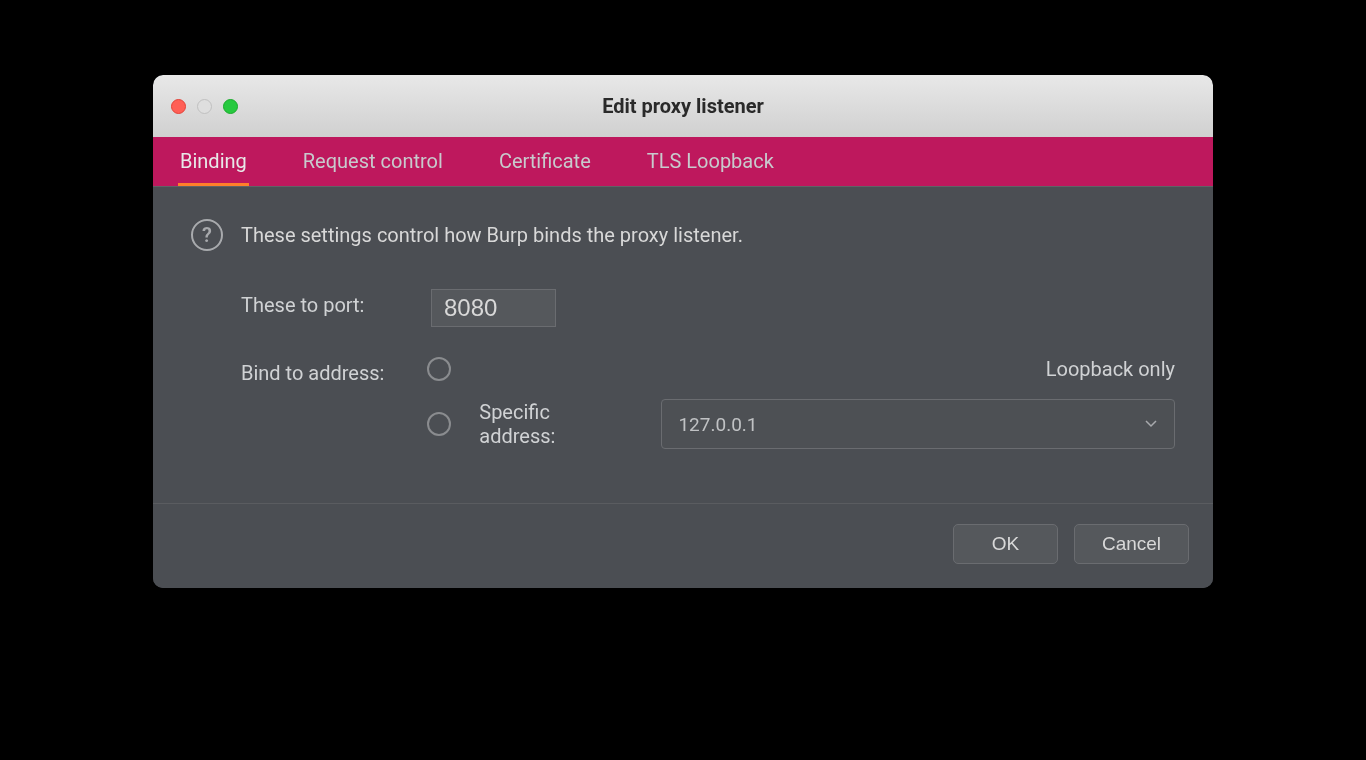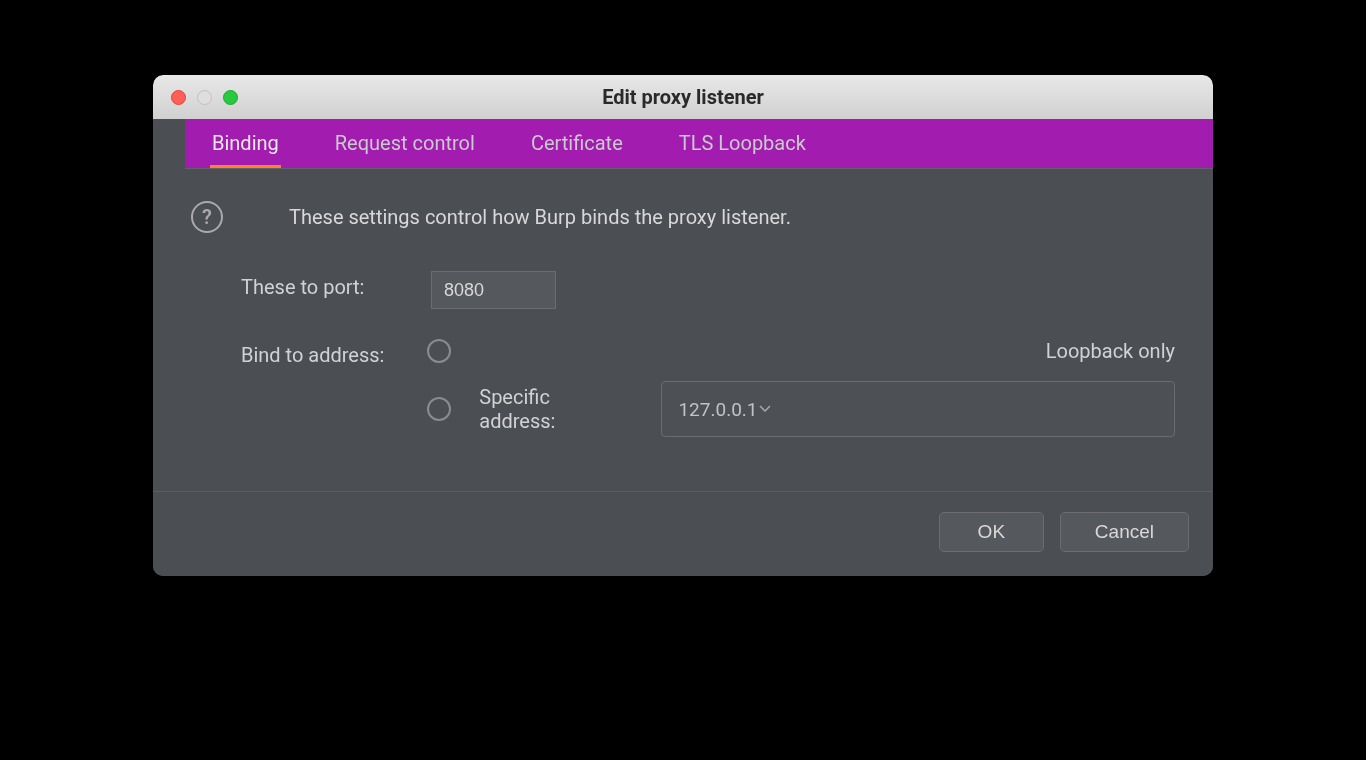"Edit proxy listener" .titlebar { height: 44px -> 62px }
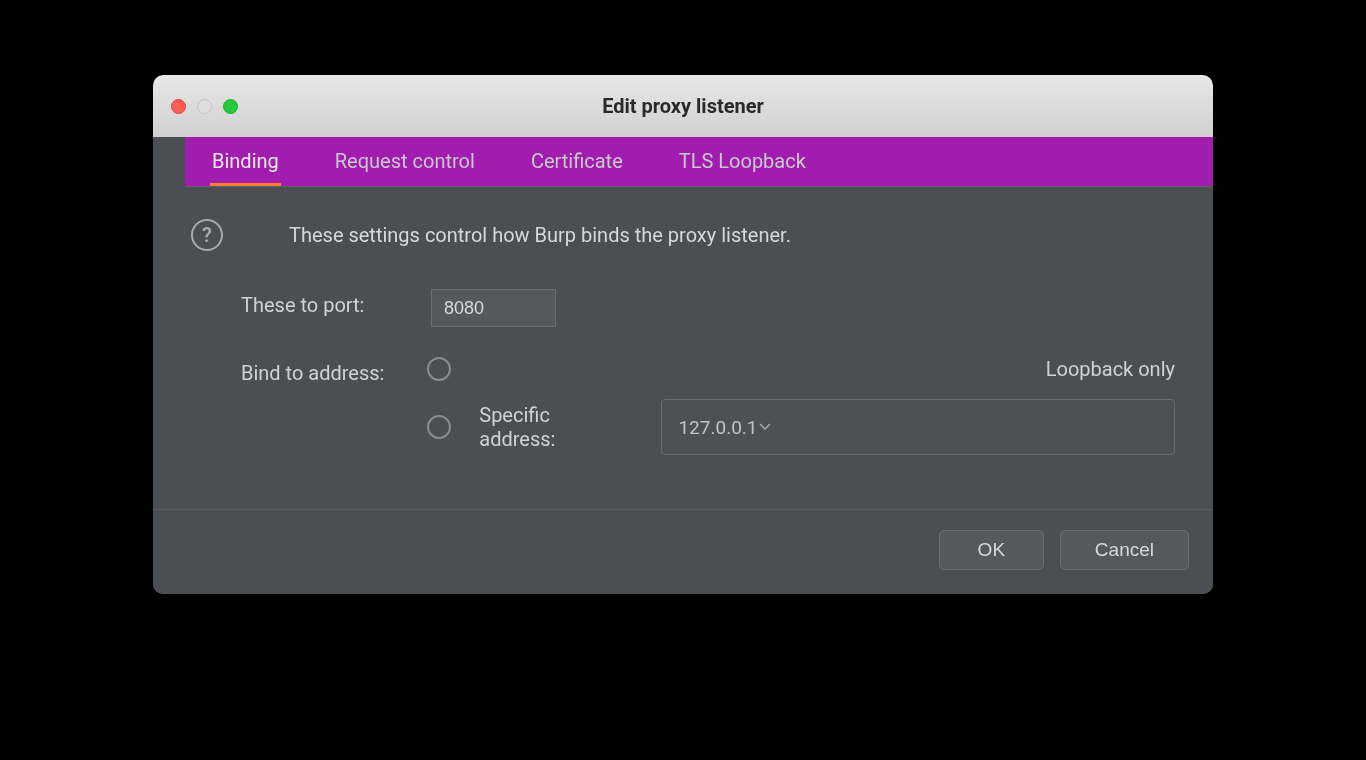"Binding" .tabbar { background: #a21caf -> #be185d; margin-left: 32px -> none }
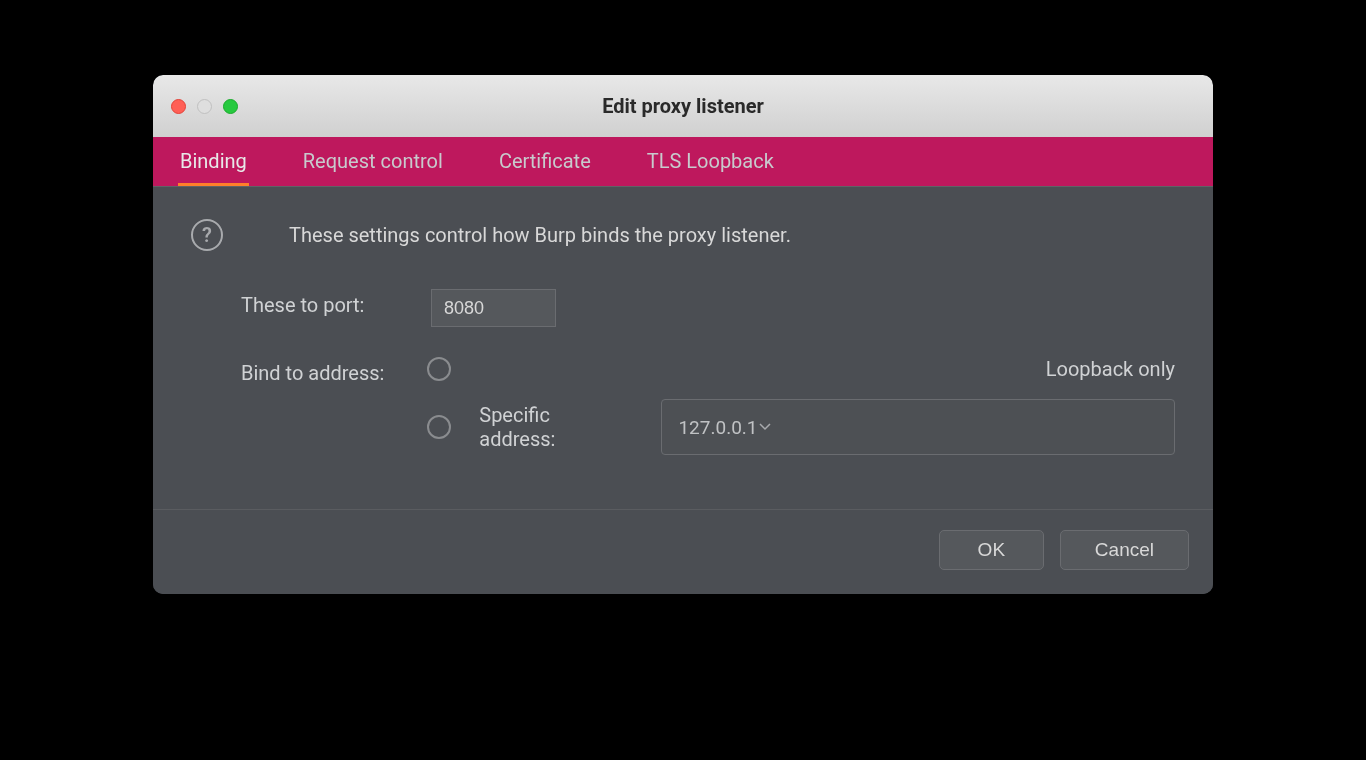"These settings control how Burp" .description-text { margin-left: 48px -> none }
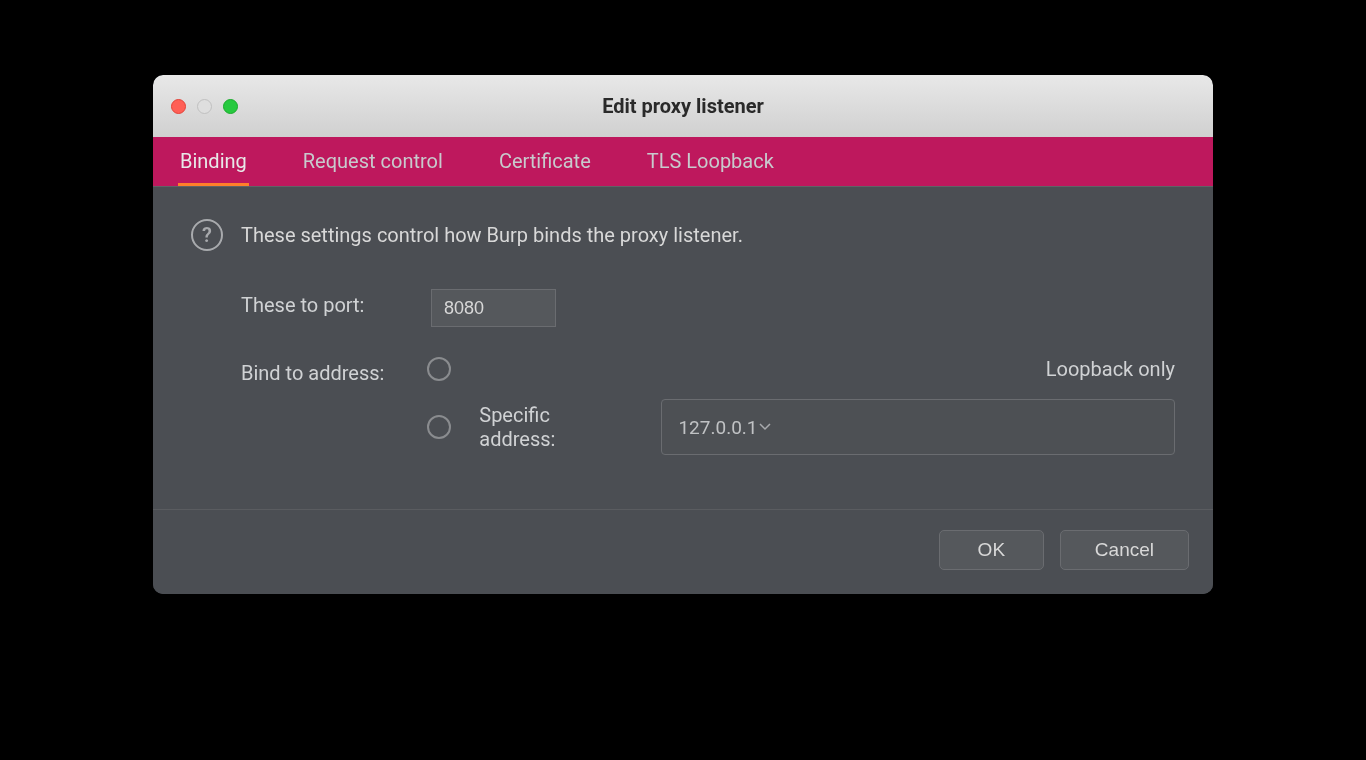"8080" .port-input { font-size: 18px -> 24px }
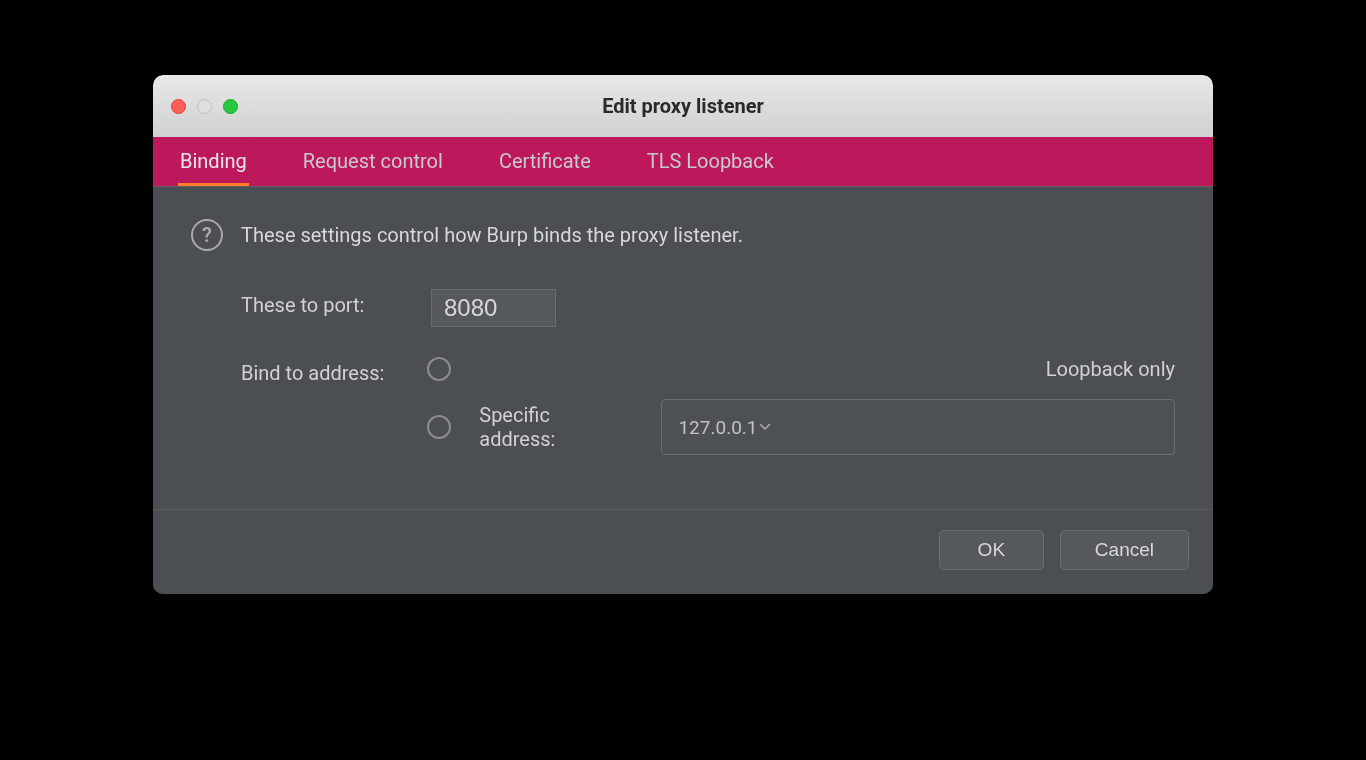"127.0.0.1" .select-box { height: 56px -> 50px; justify-content: none -> space-between }
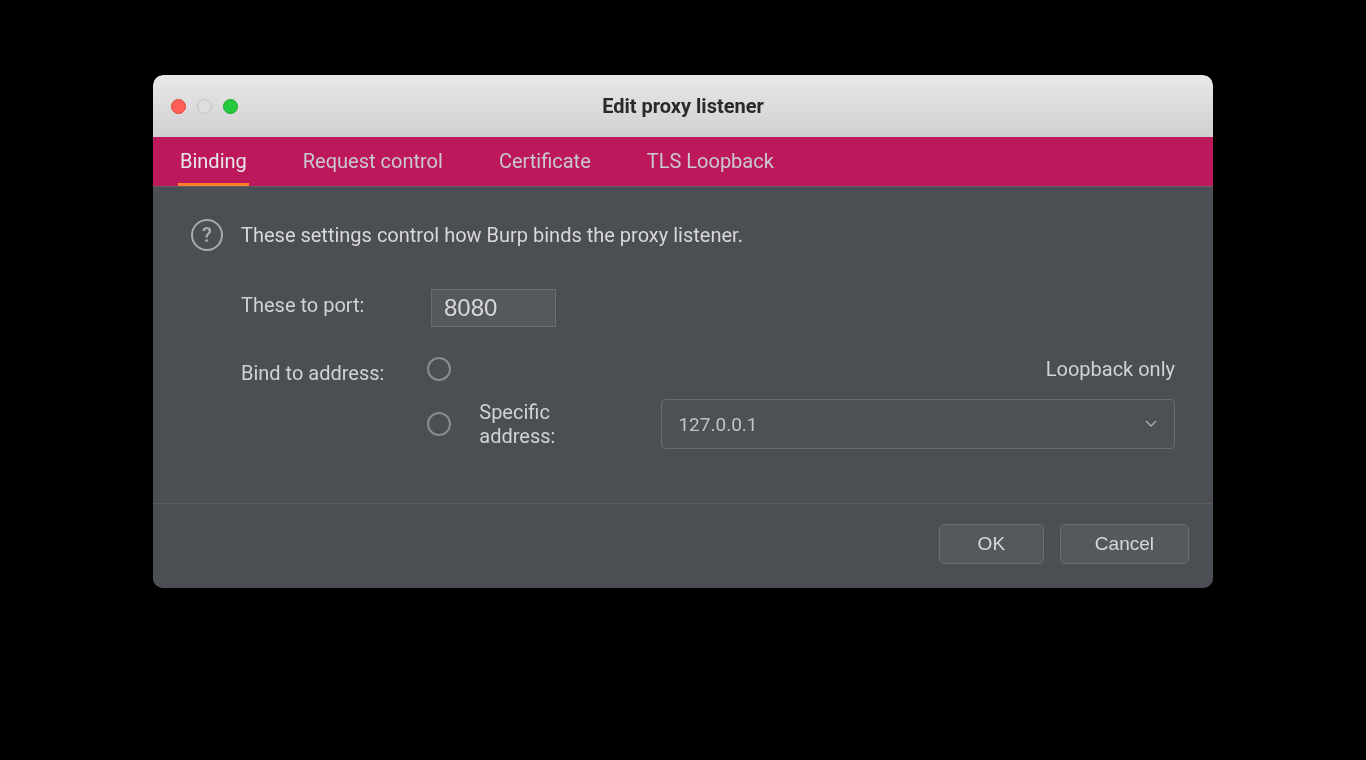"OK" .btn { padding: 0 34px -> 0 20px }
